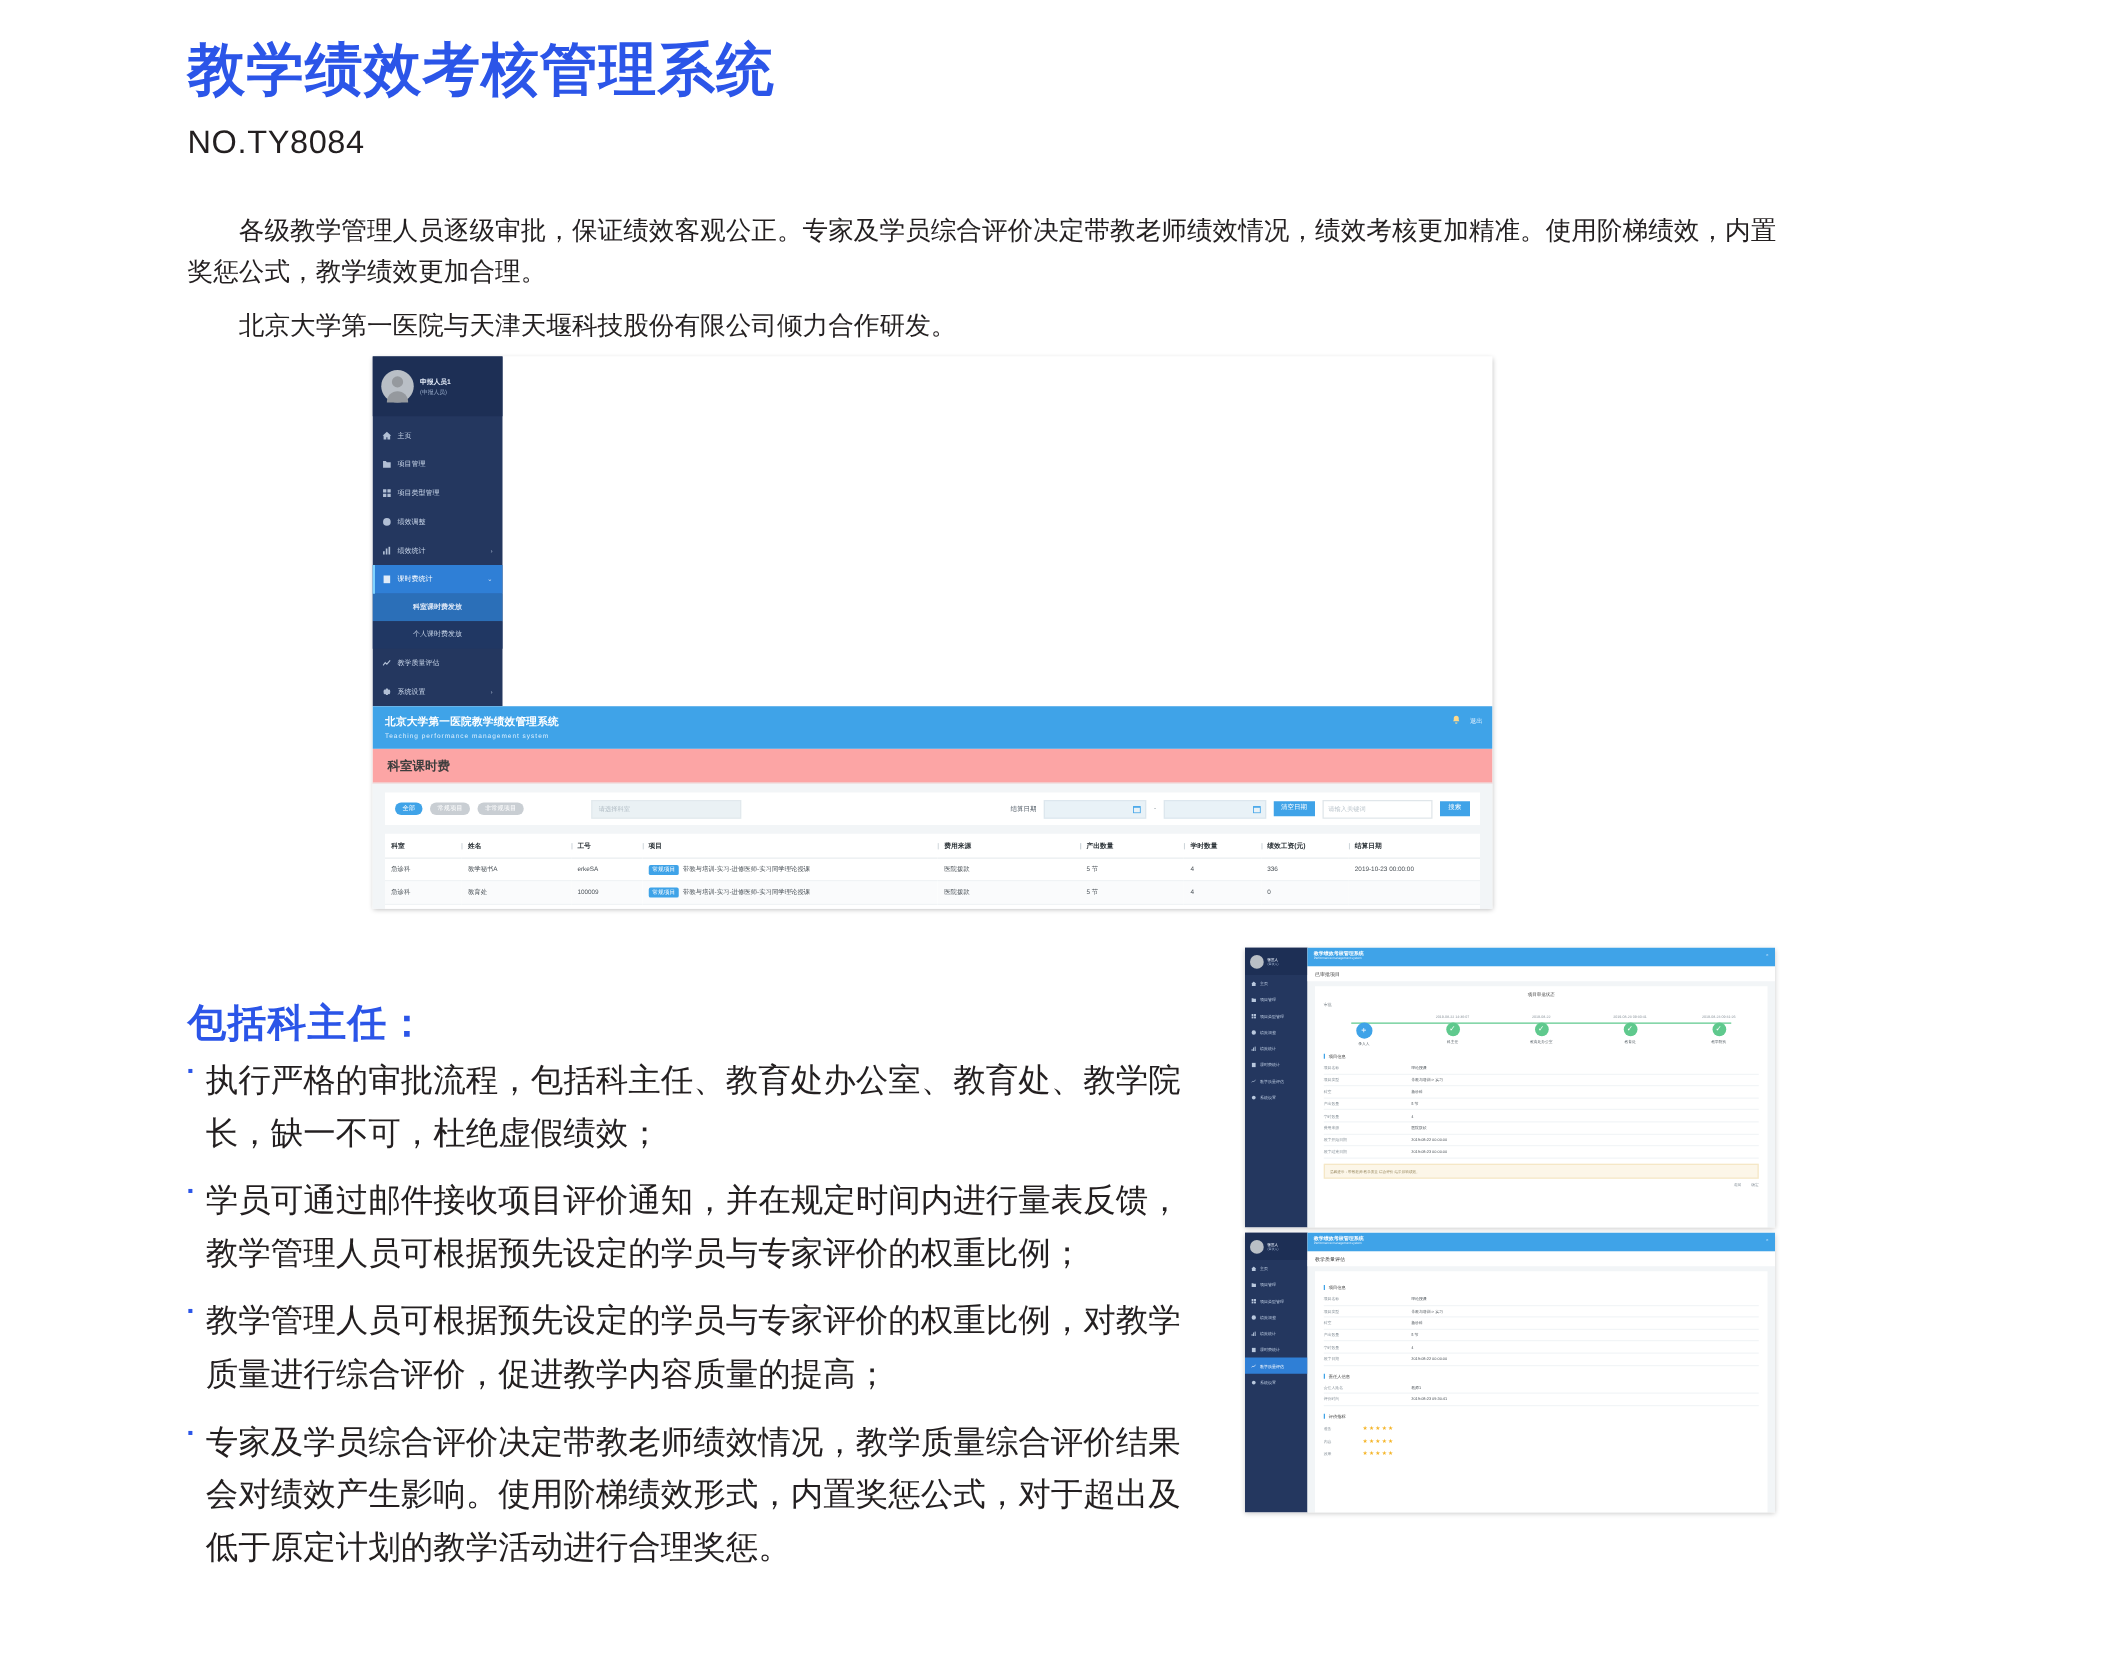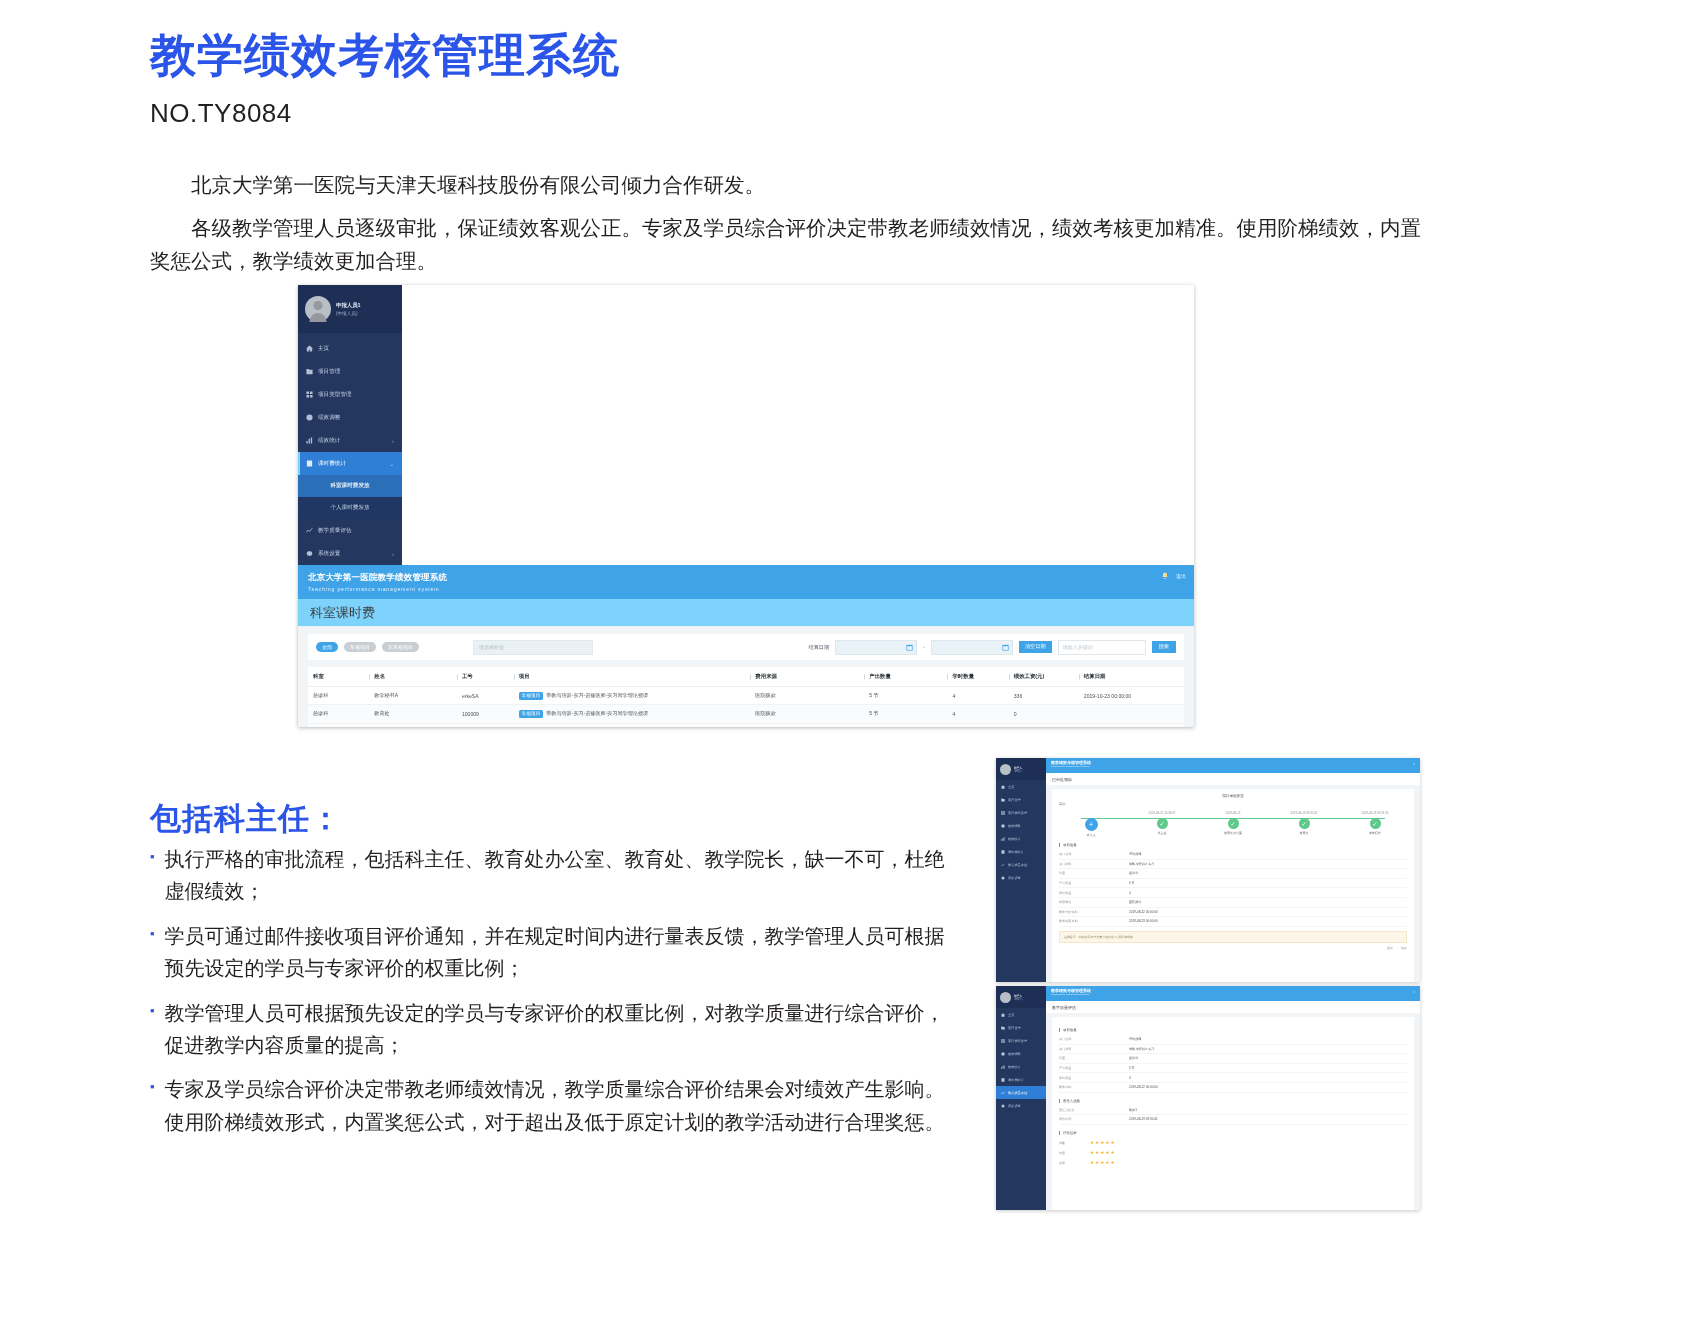"北京大学第一医院与天津天堰科技股份有限公司倾力合作研发。" p { order: before "各级教学管理人员逐级审批，保证绩效客观公正。专家及学员综合评价决定带教老师绩效情" -> after "各级教学管理人员逐级审批，保证绩效客观公正。专家及学员综合评价决定带教老师绩效情" }
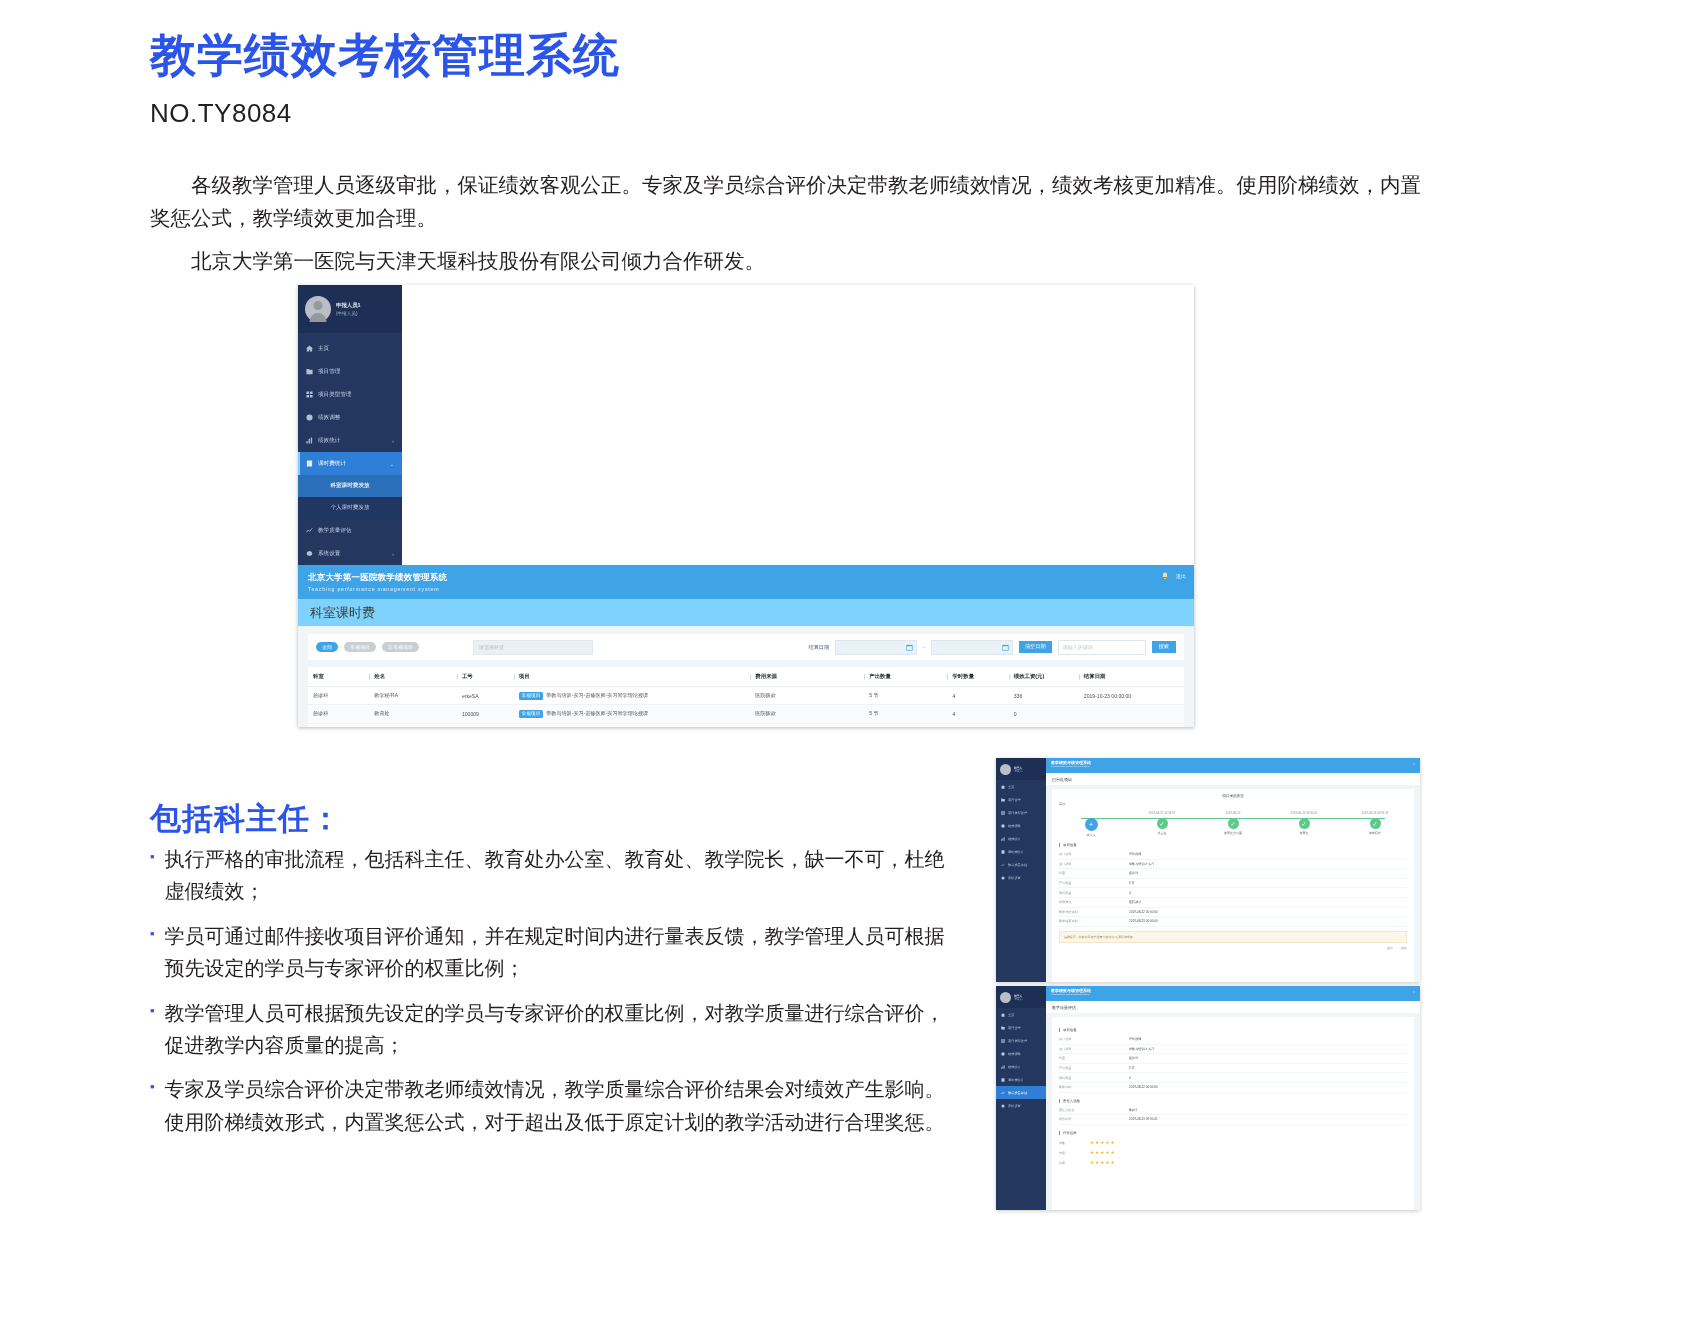"科室课时费" .app-crumb { background: #7dd3fc -> #fca5a5; font-size: 13px -> 10px; font-weight: none -> bold }
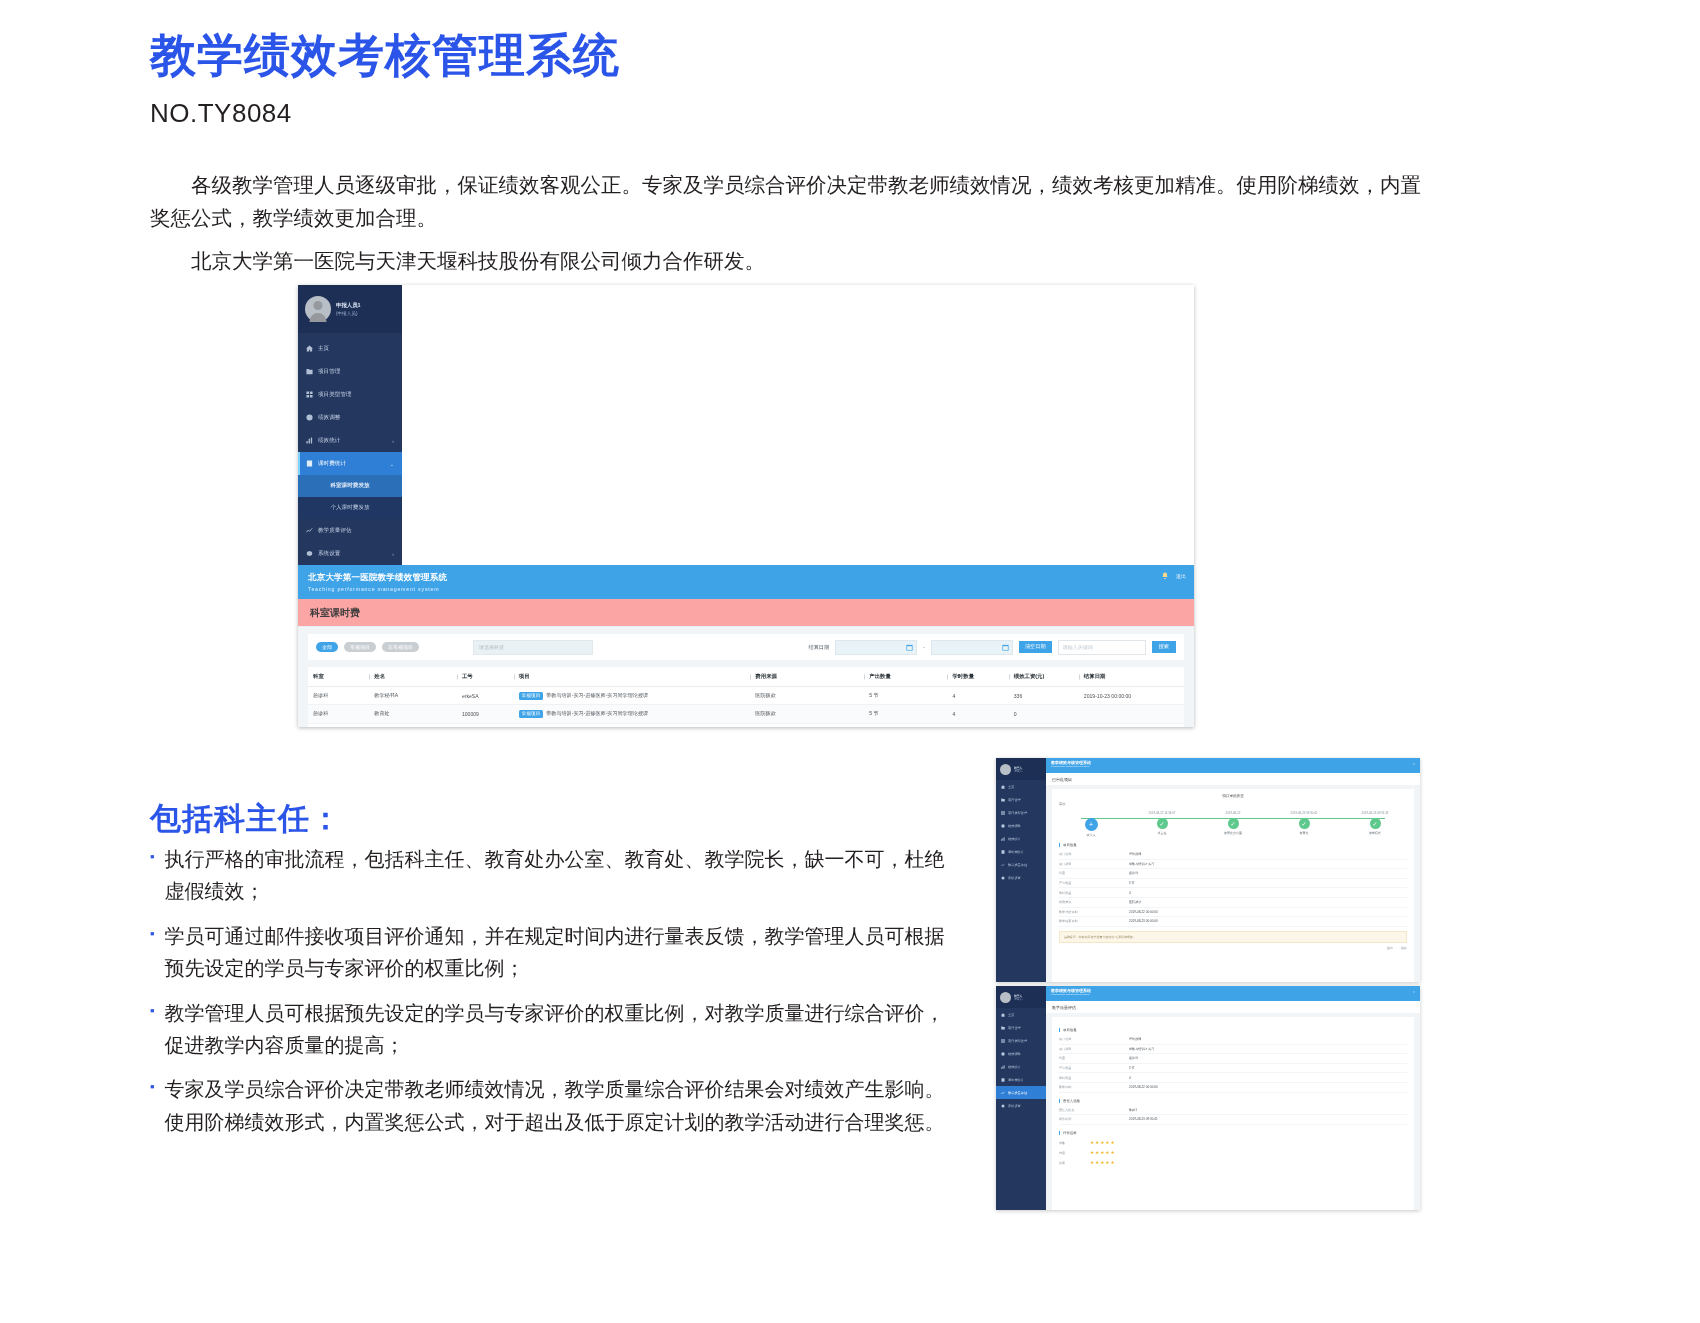"执行严格的审批流程，包括科主任、教育处办公室、教育处、教学院长，缺一不可，杜绝虚" .feat-text { font-size: 20px -> 26px }
